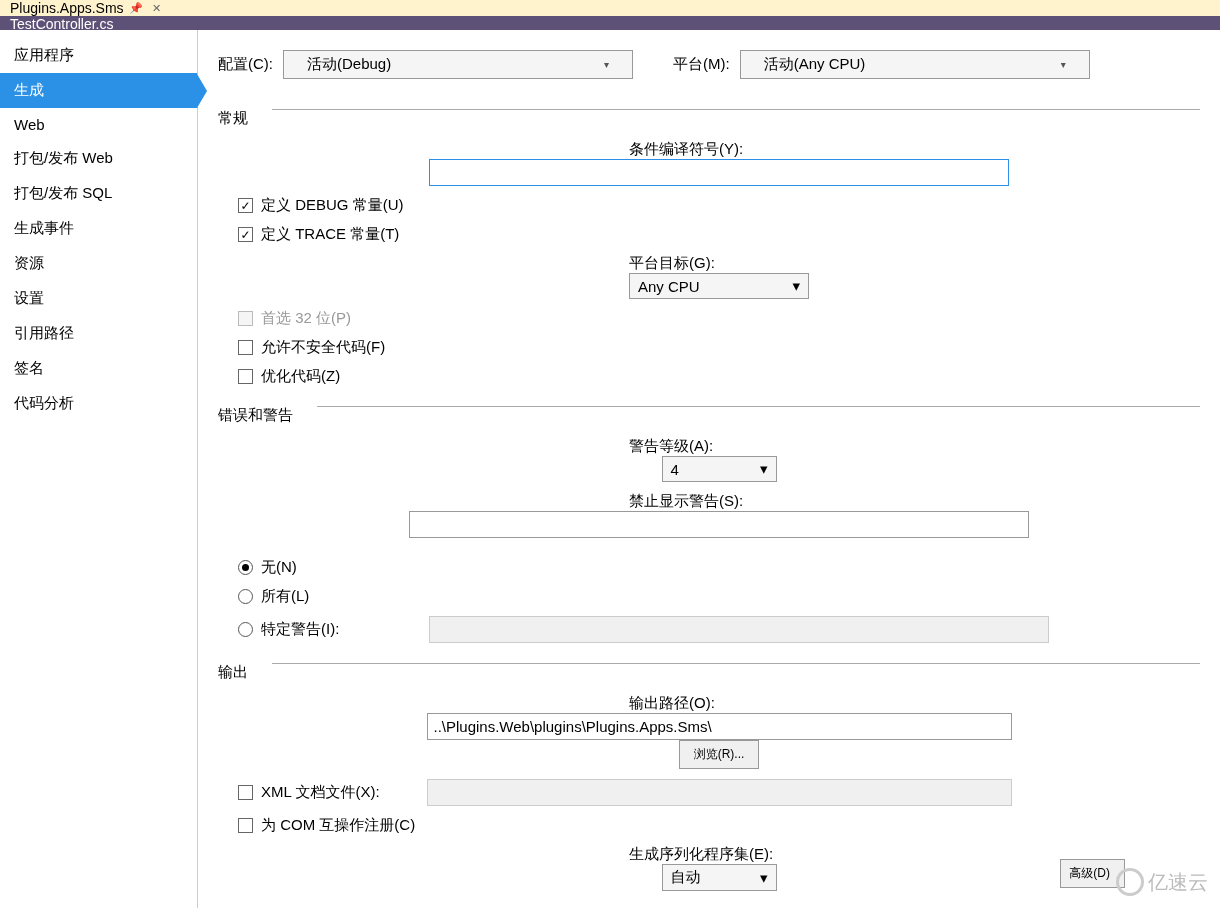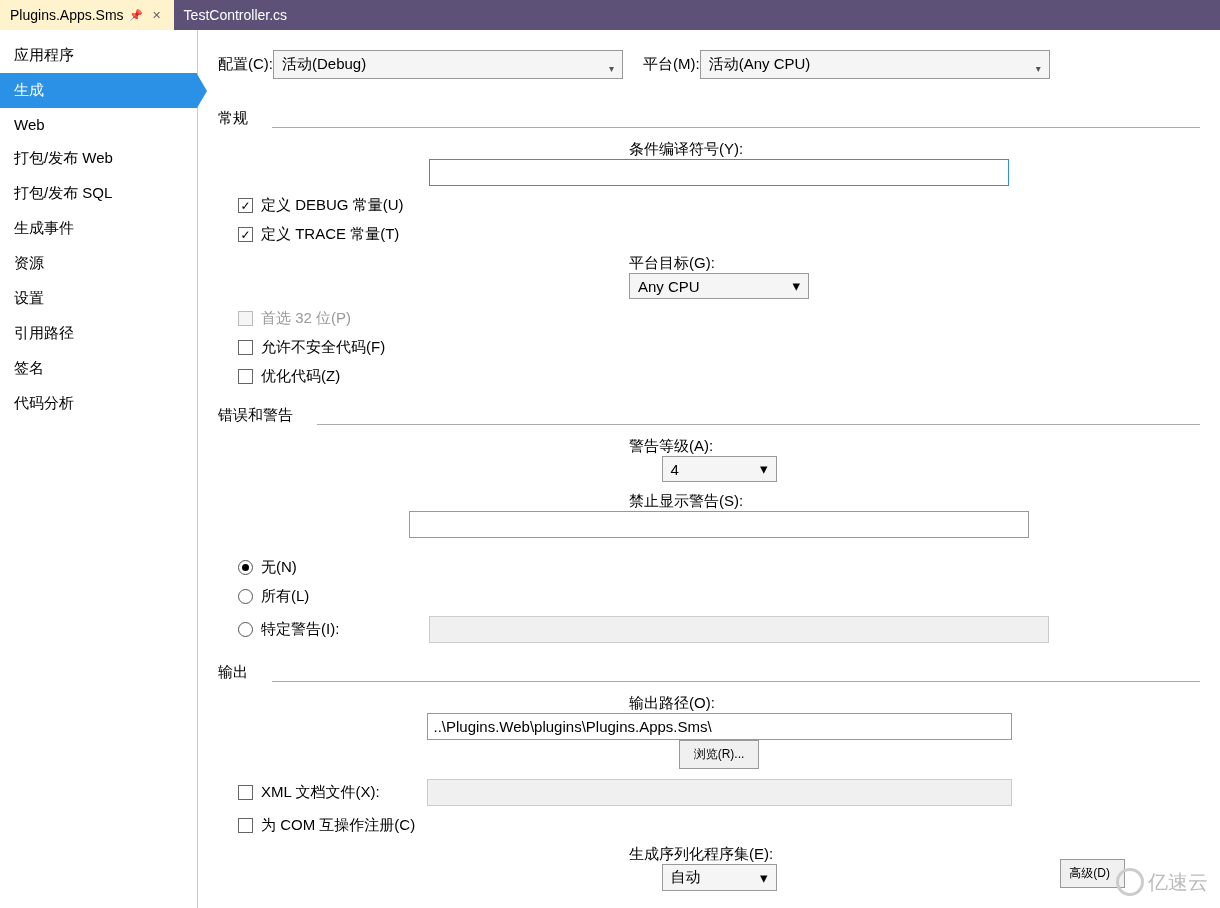"Plugins.Apps.Sms" .tab-bar { flex-direction: none -> column }
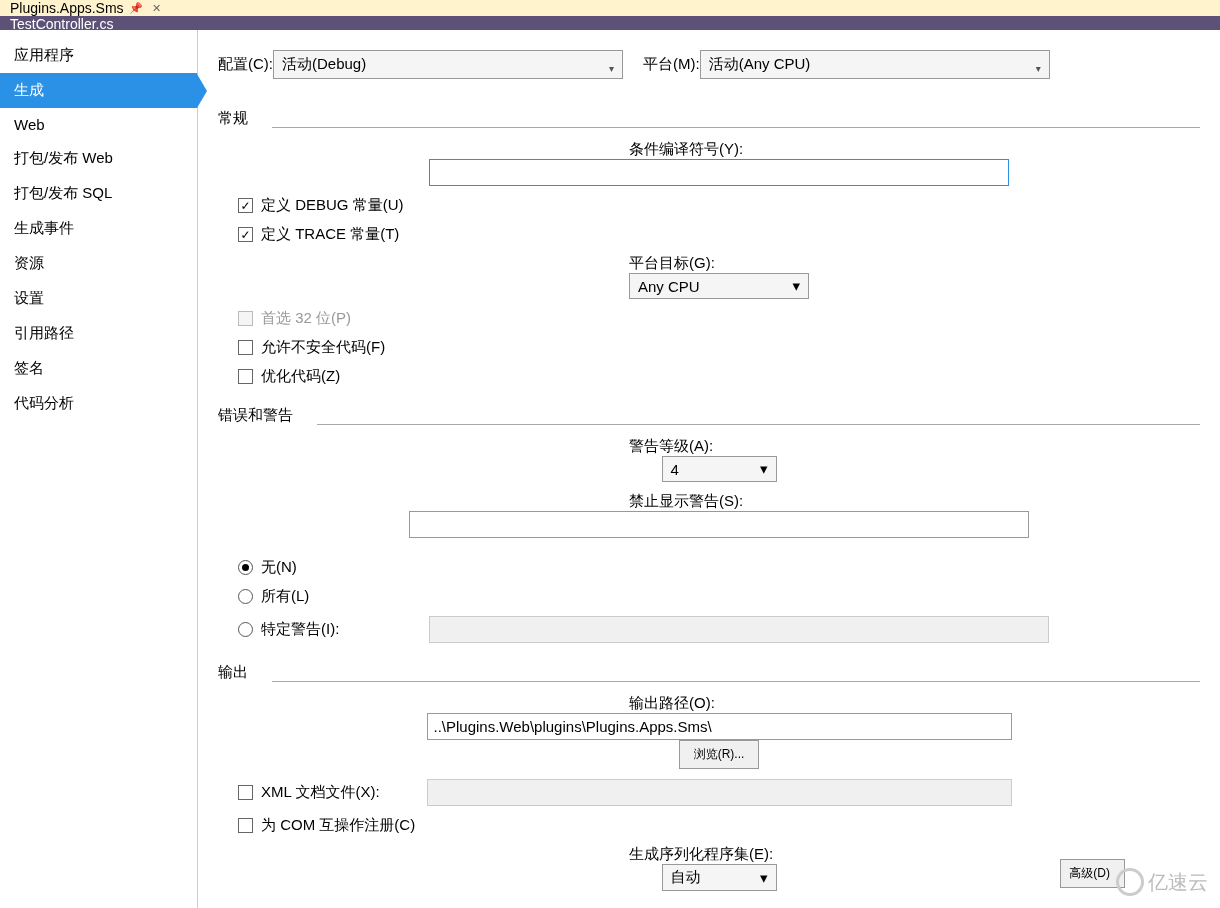"配置(C):" .config-row { gap: none -> 10px }
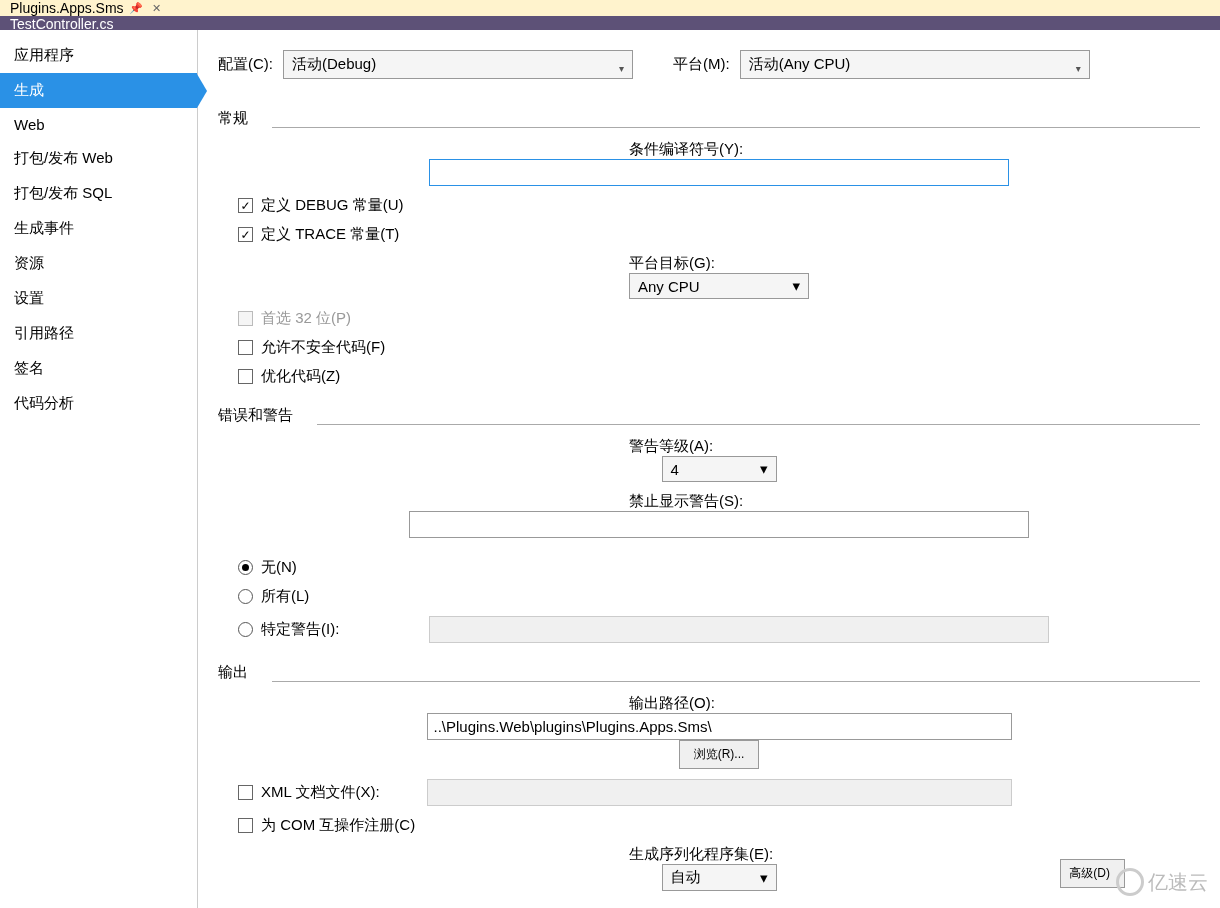"活动(Debug)" .dropdown { align-items: flex-end -> center; padding: 4px 8px -> 4px 23px }
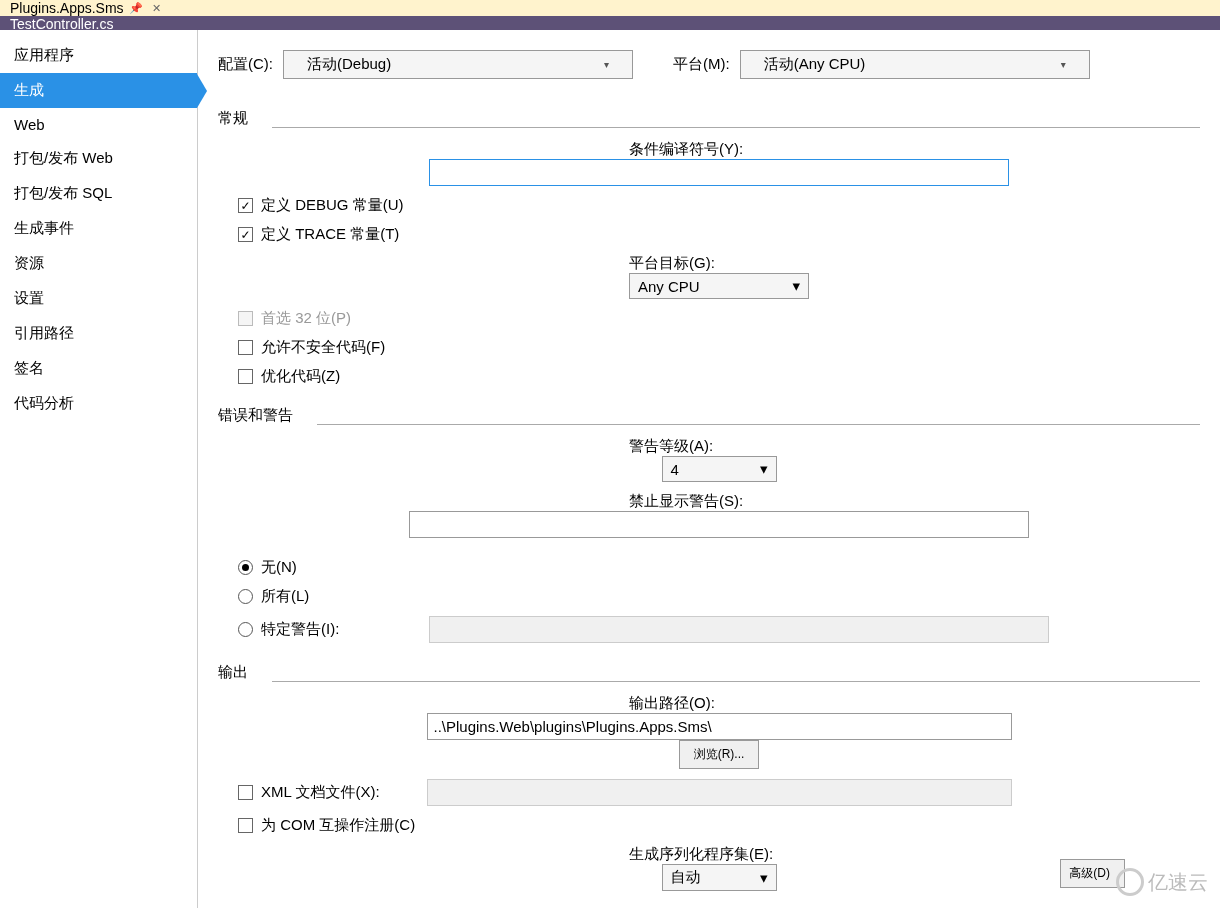"常规" .section-header { align-items: flex-end -> flex-start }
